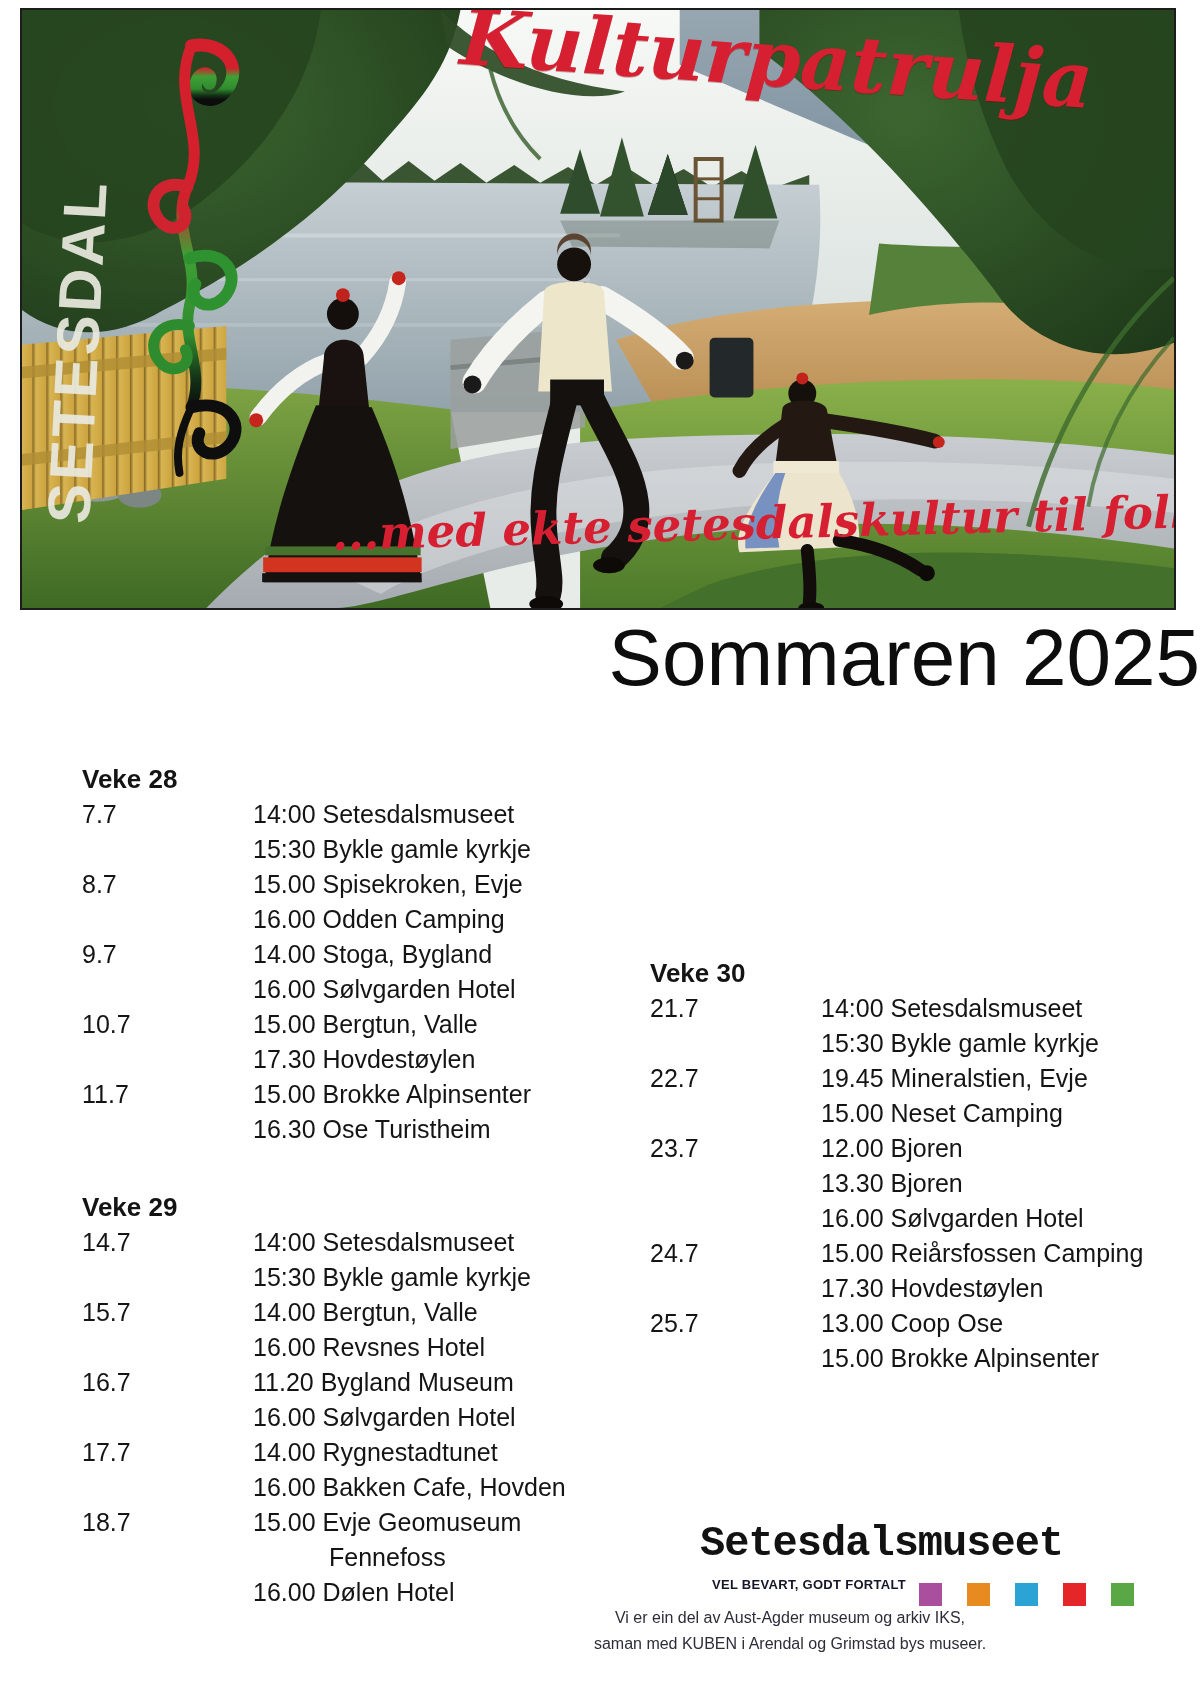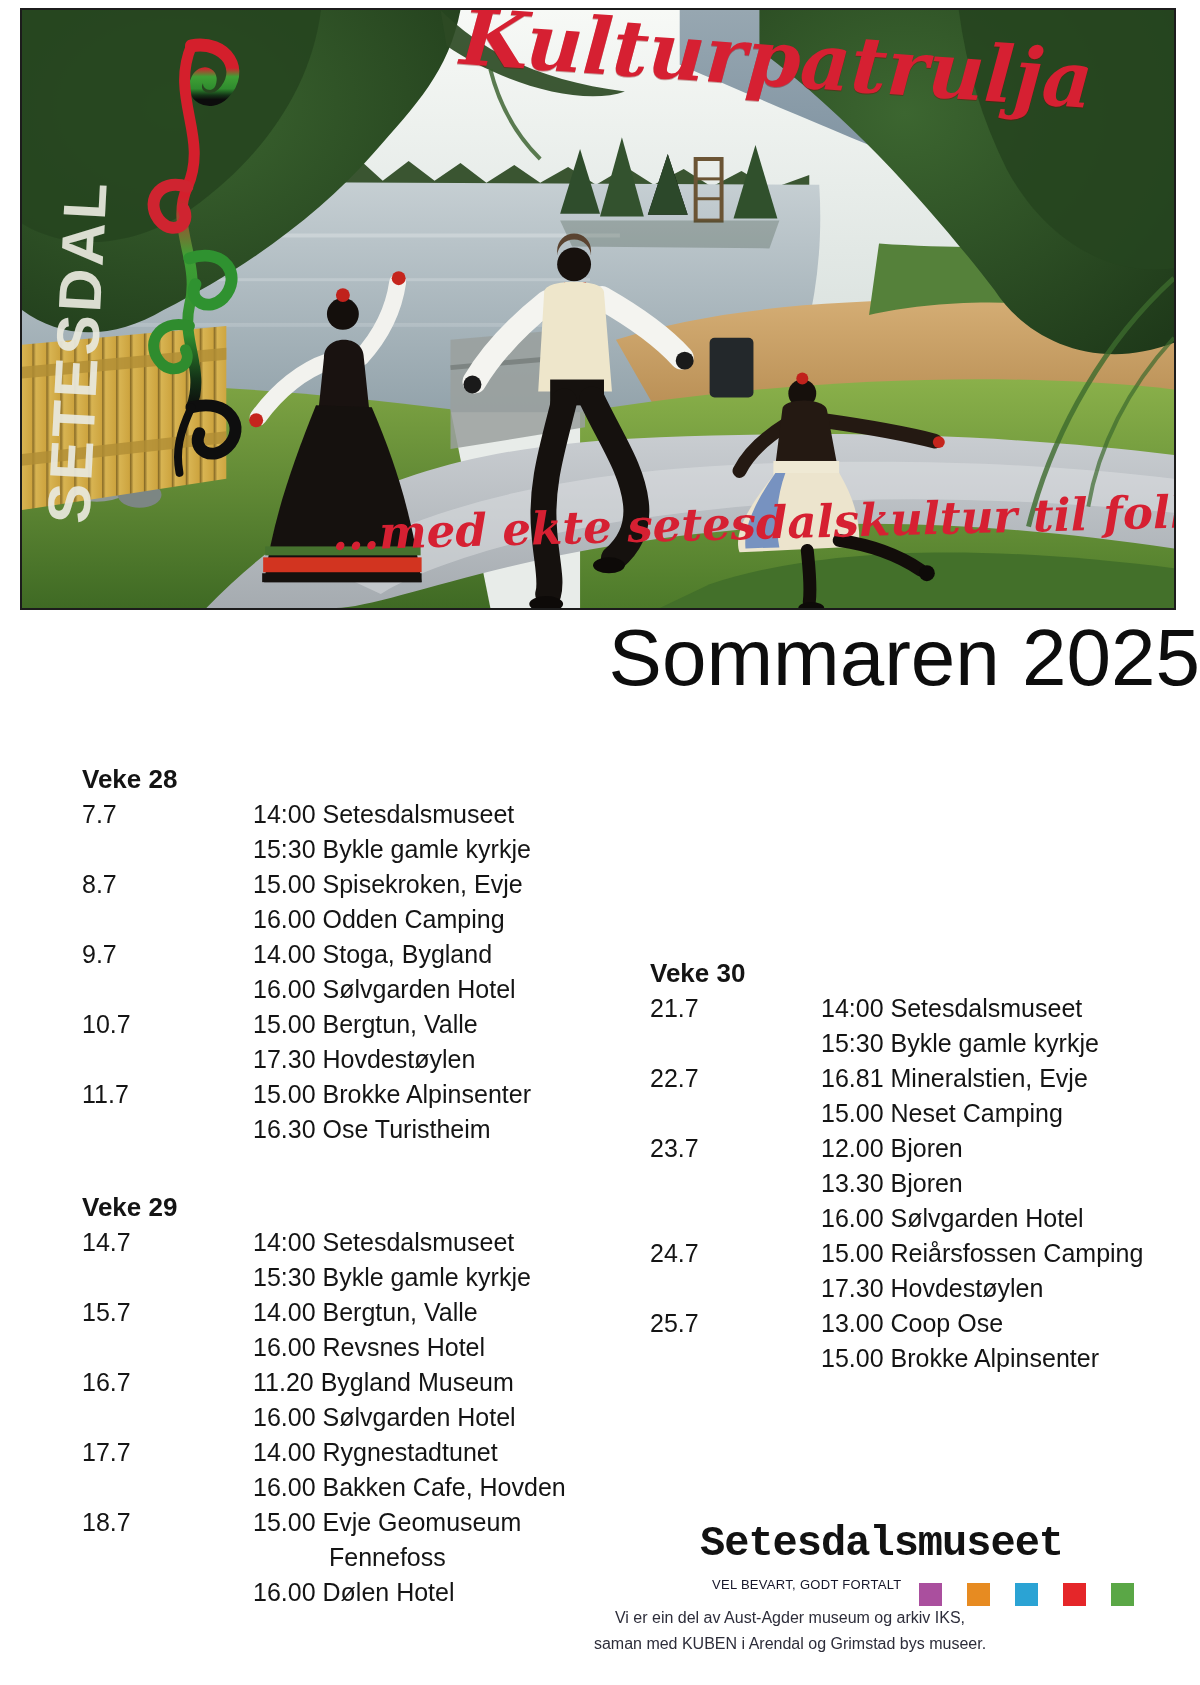"16.81 Mineralstien, Evje" div.sched-entry { text: 16.81 -> 19.45 }
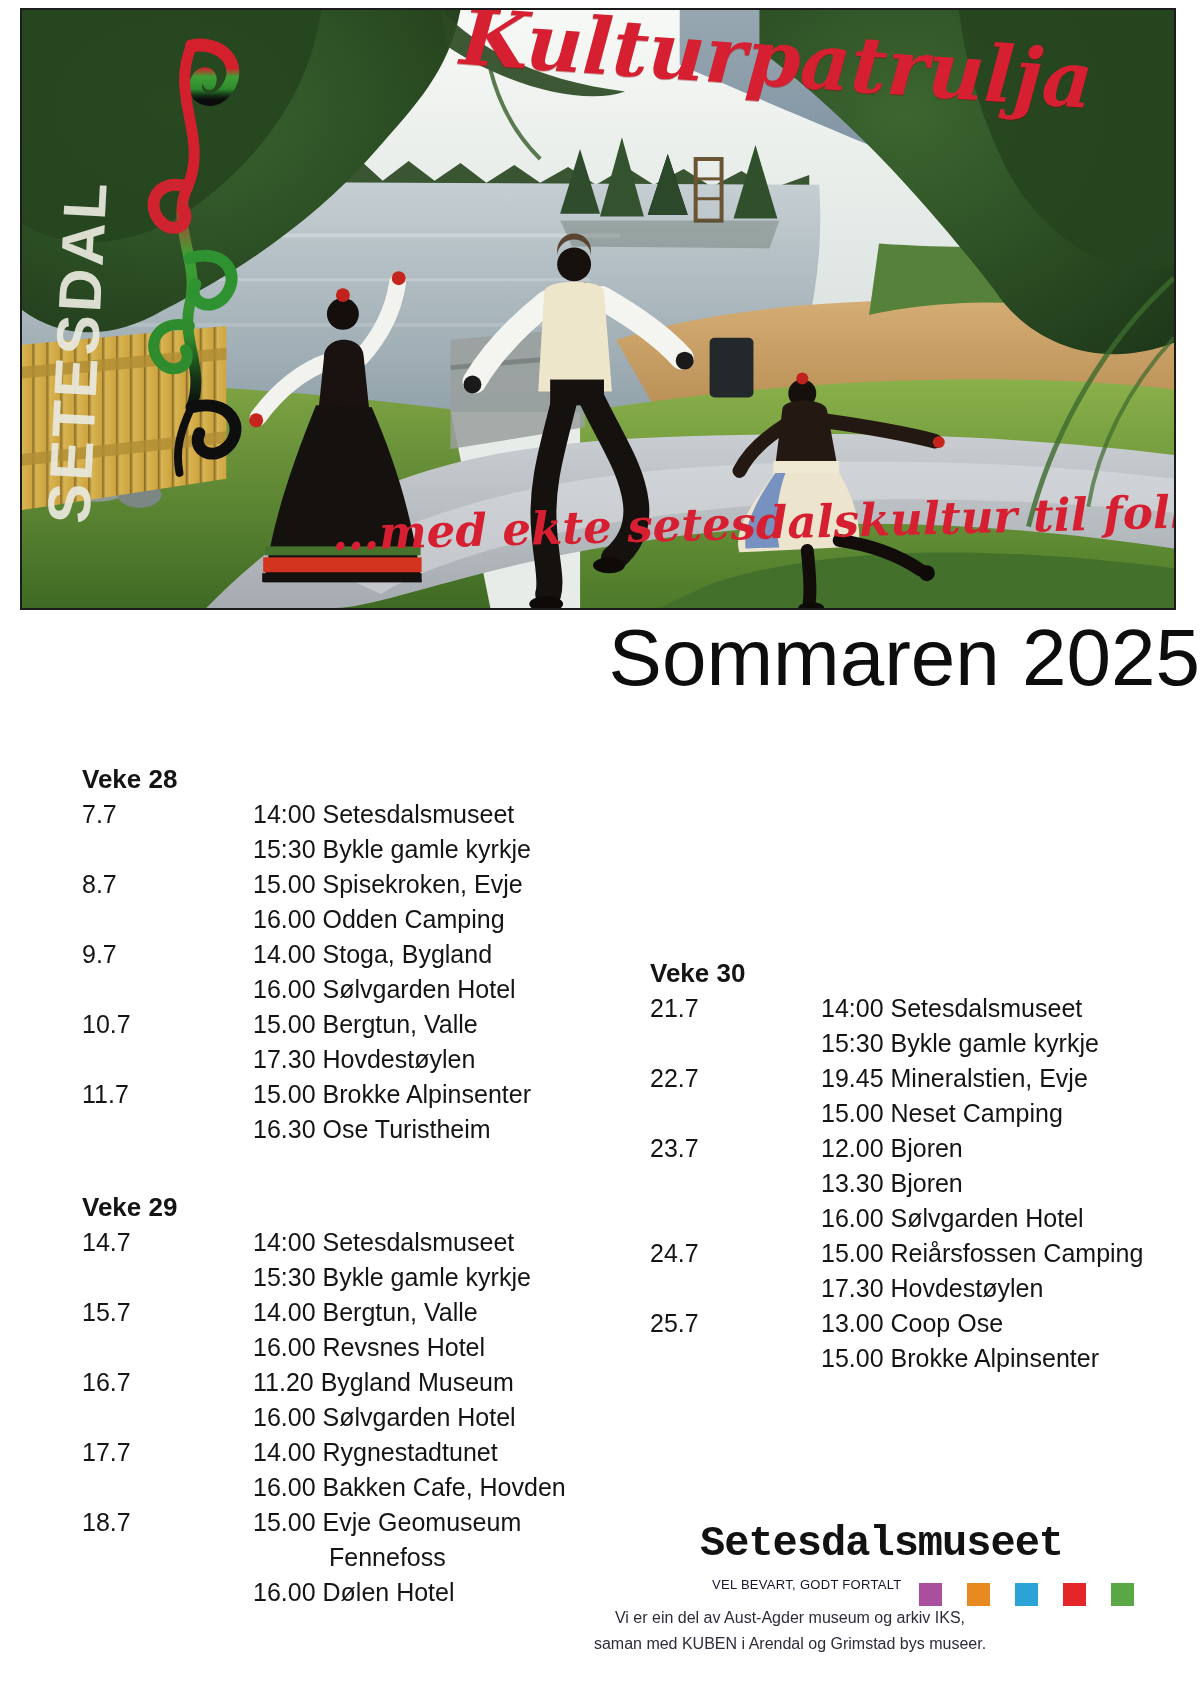"VEL BEVART, GODT FORTALT" .logo-tagline { font-weight: normal -> bold }
